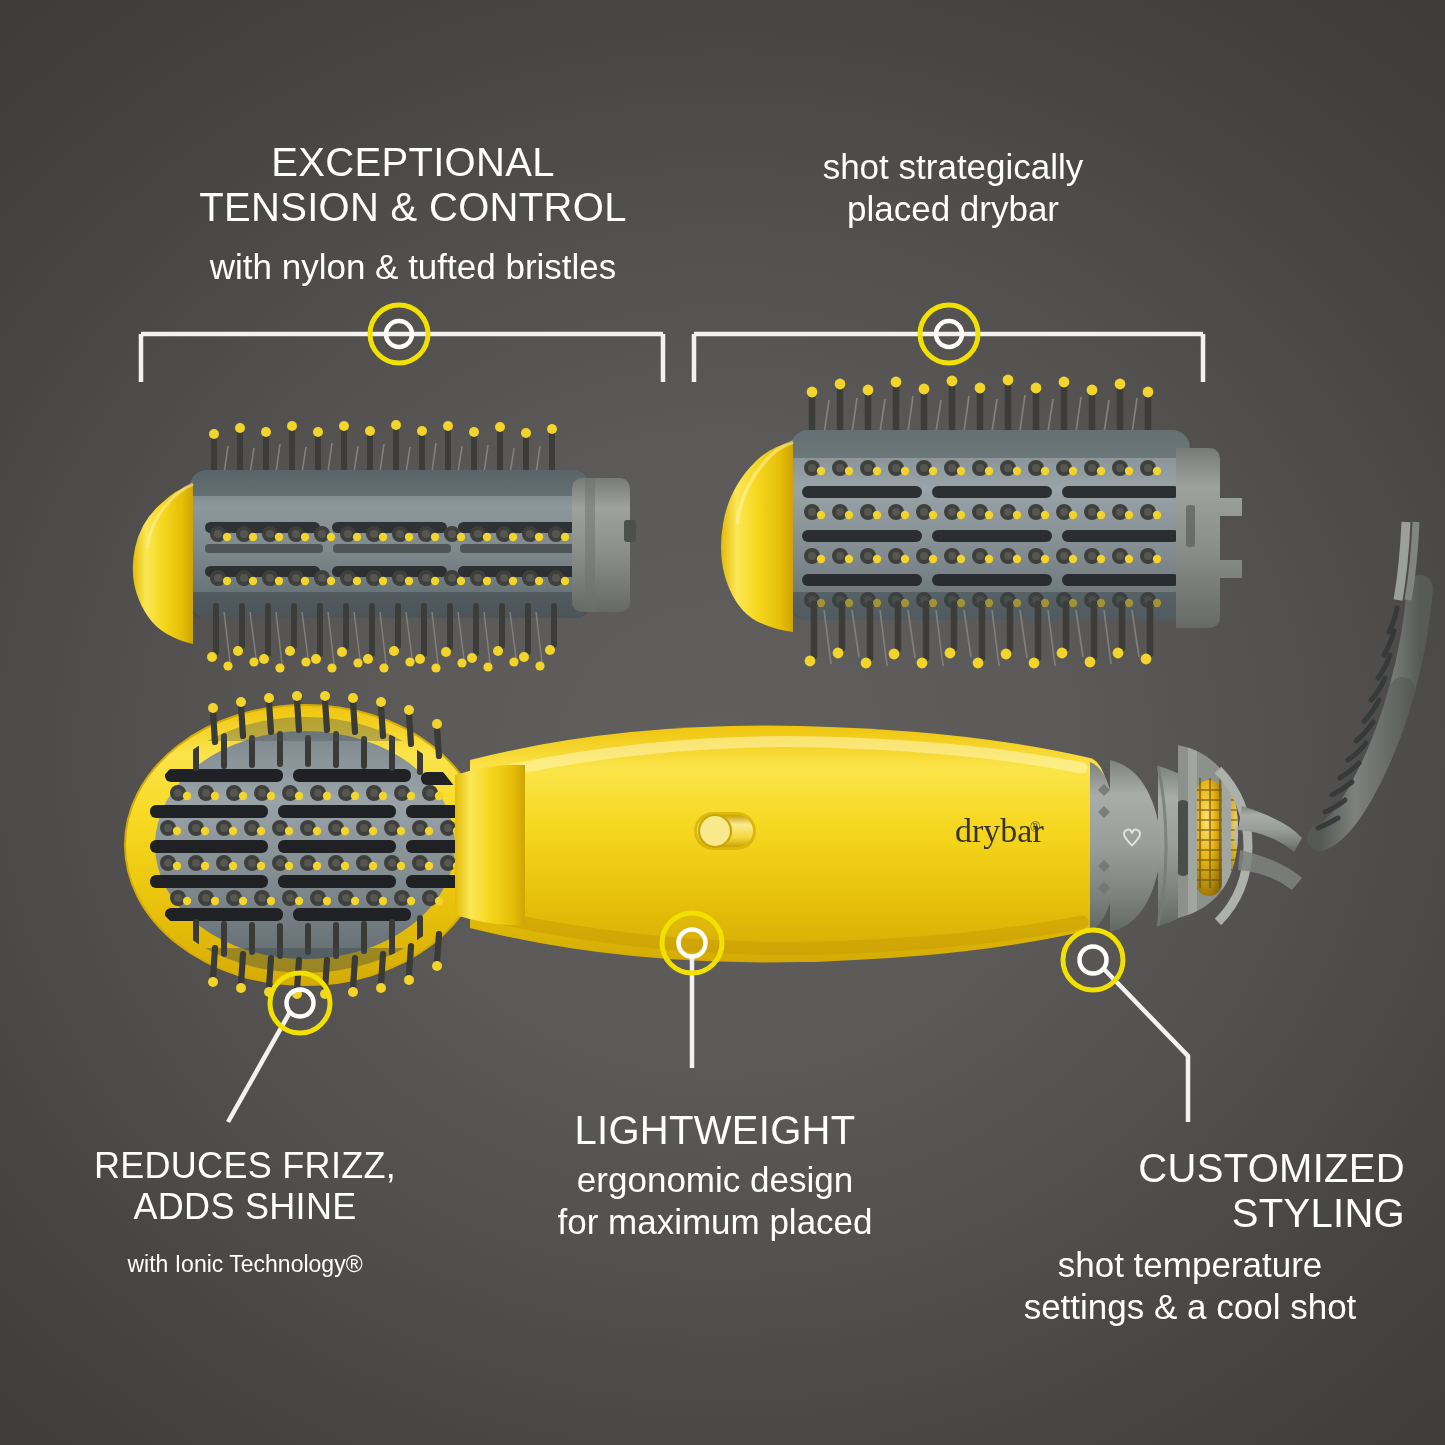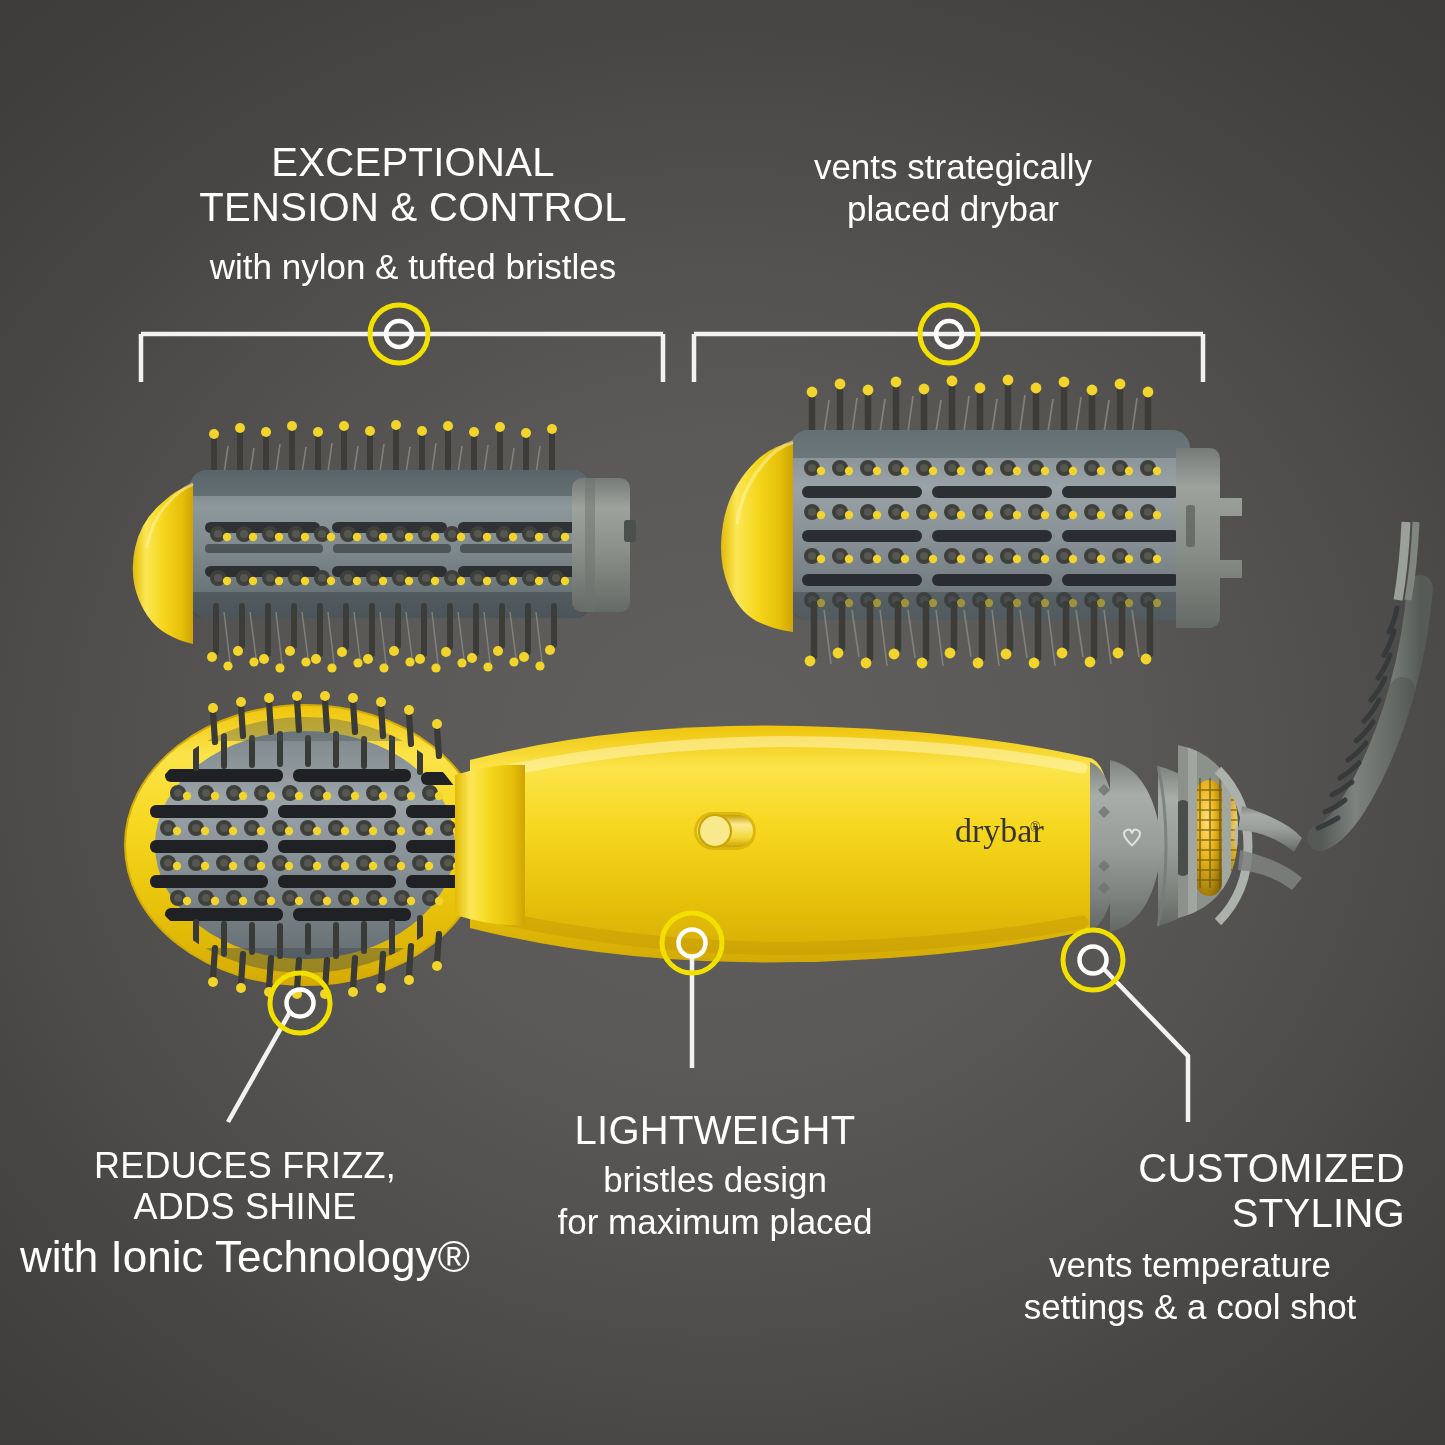"vents strategically" span { text: vents -> shot }
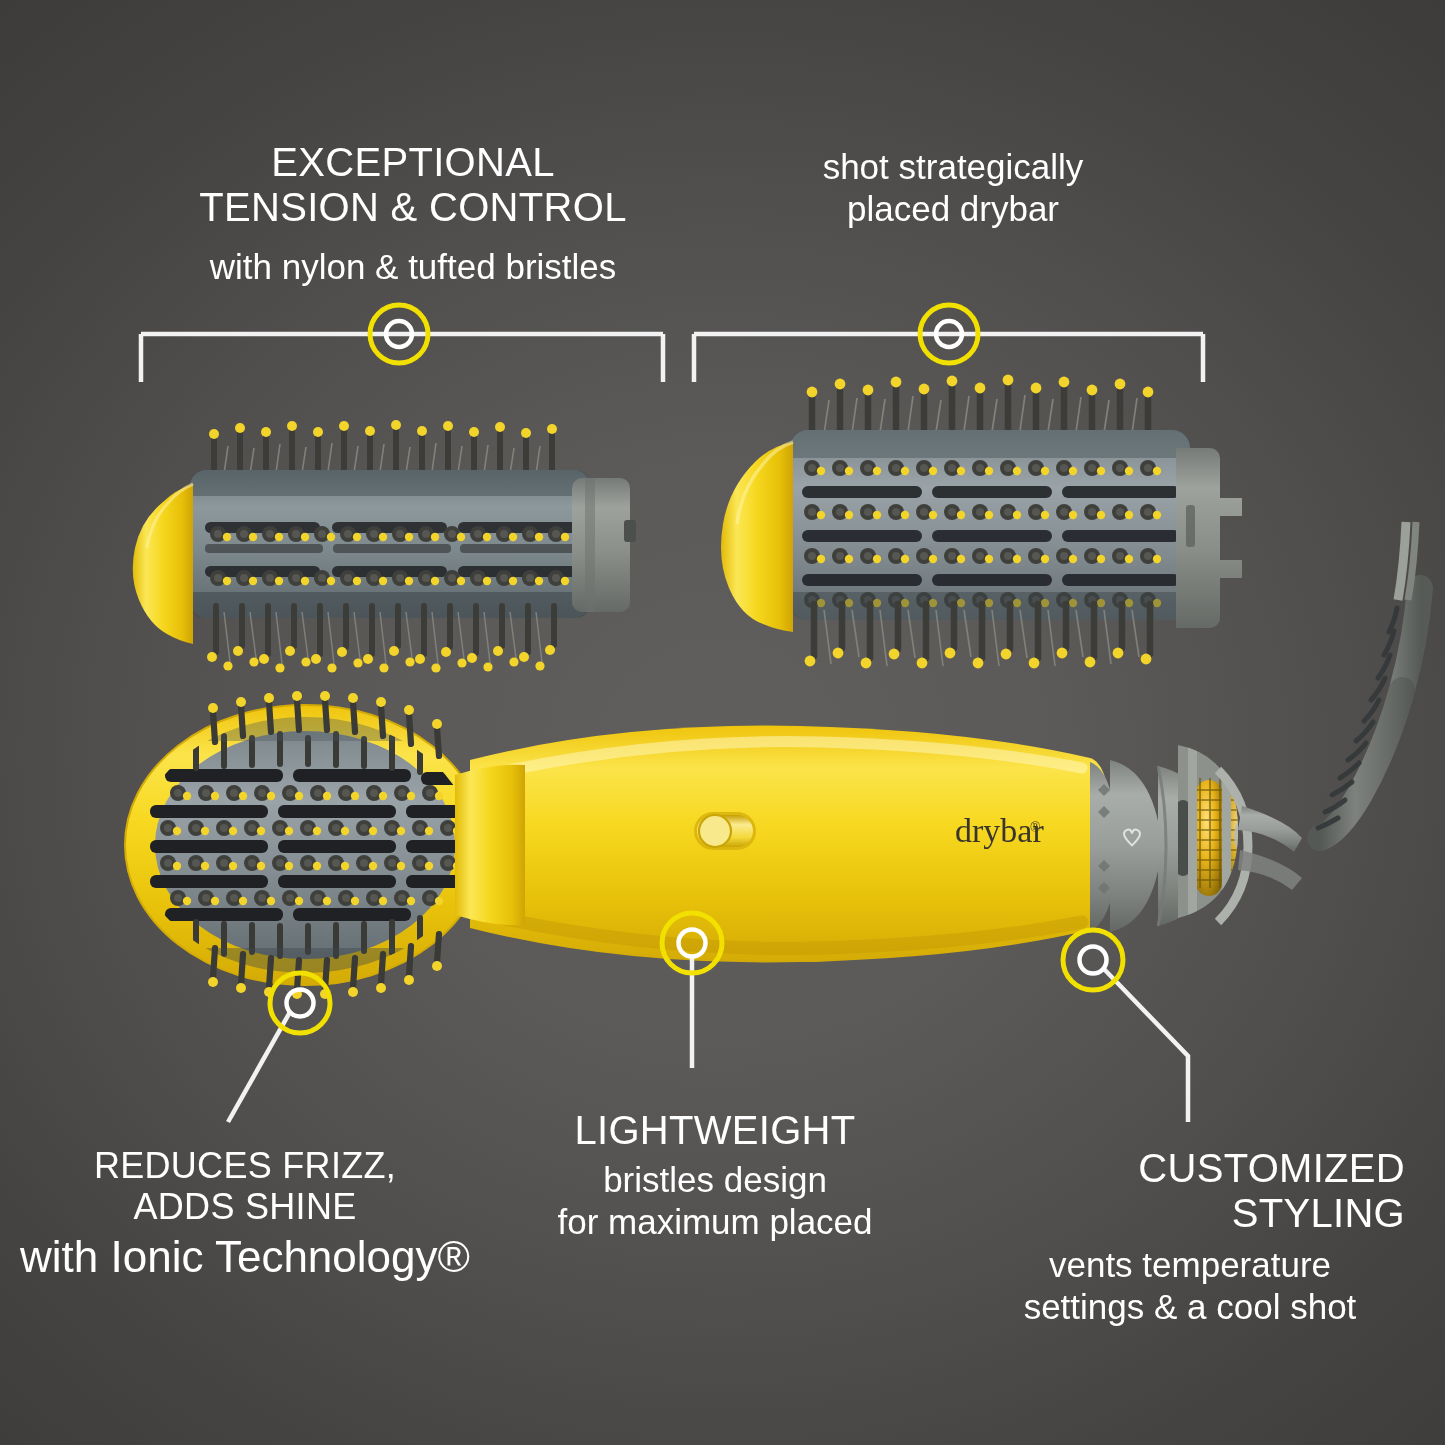"bristles design" span { text: bristles -> ergonomic }
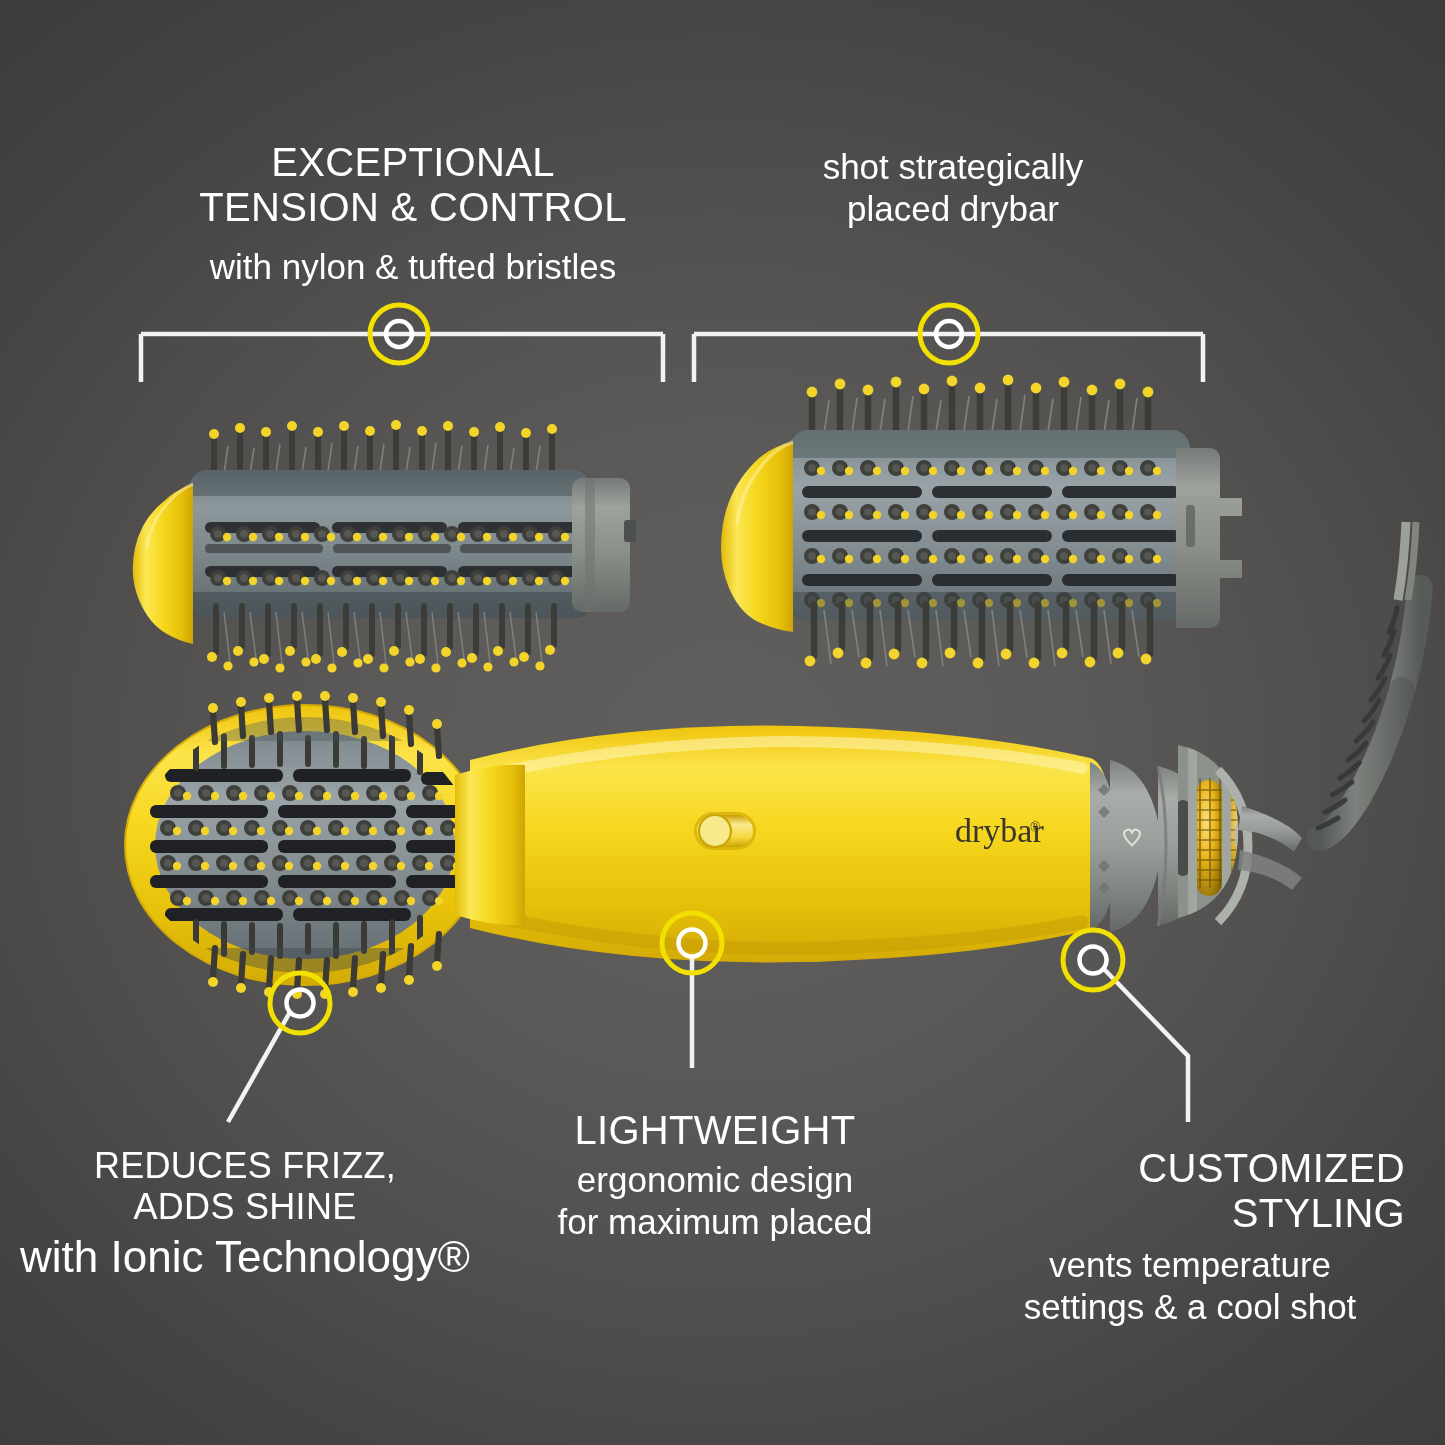"with Ionic Technology®" .co-frizz .co-sub { font-size: 44px -> 23px; margin-top: 4px -> 24px }
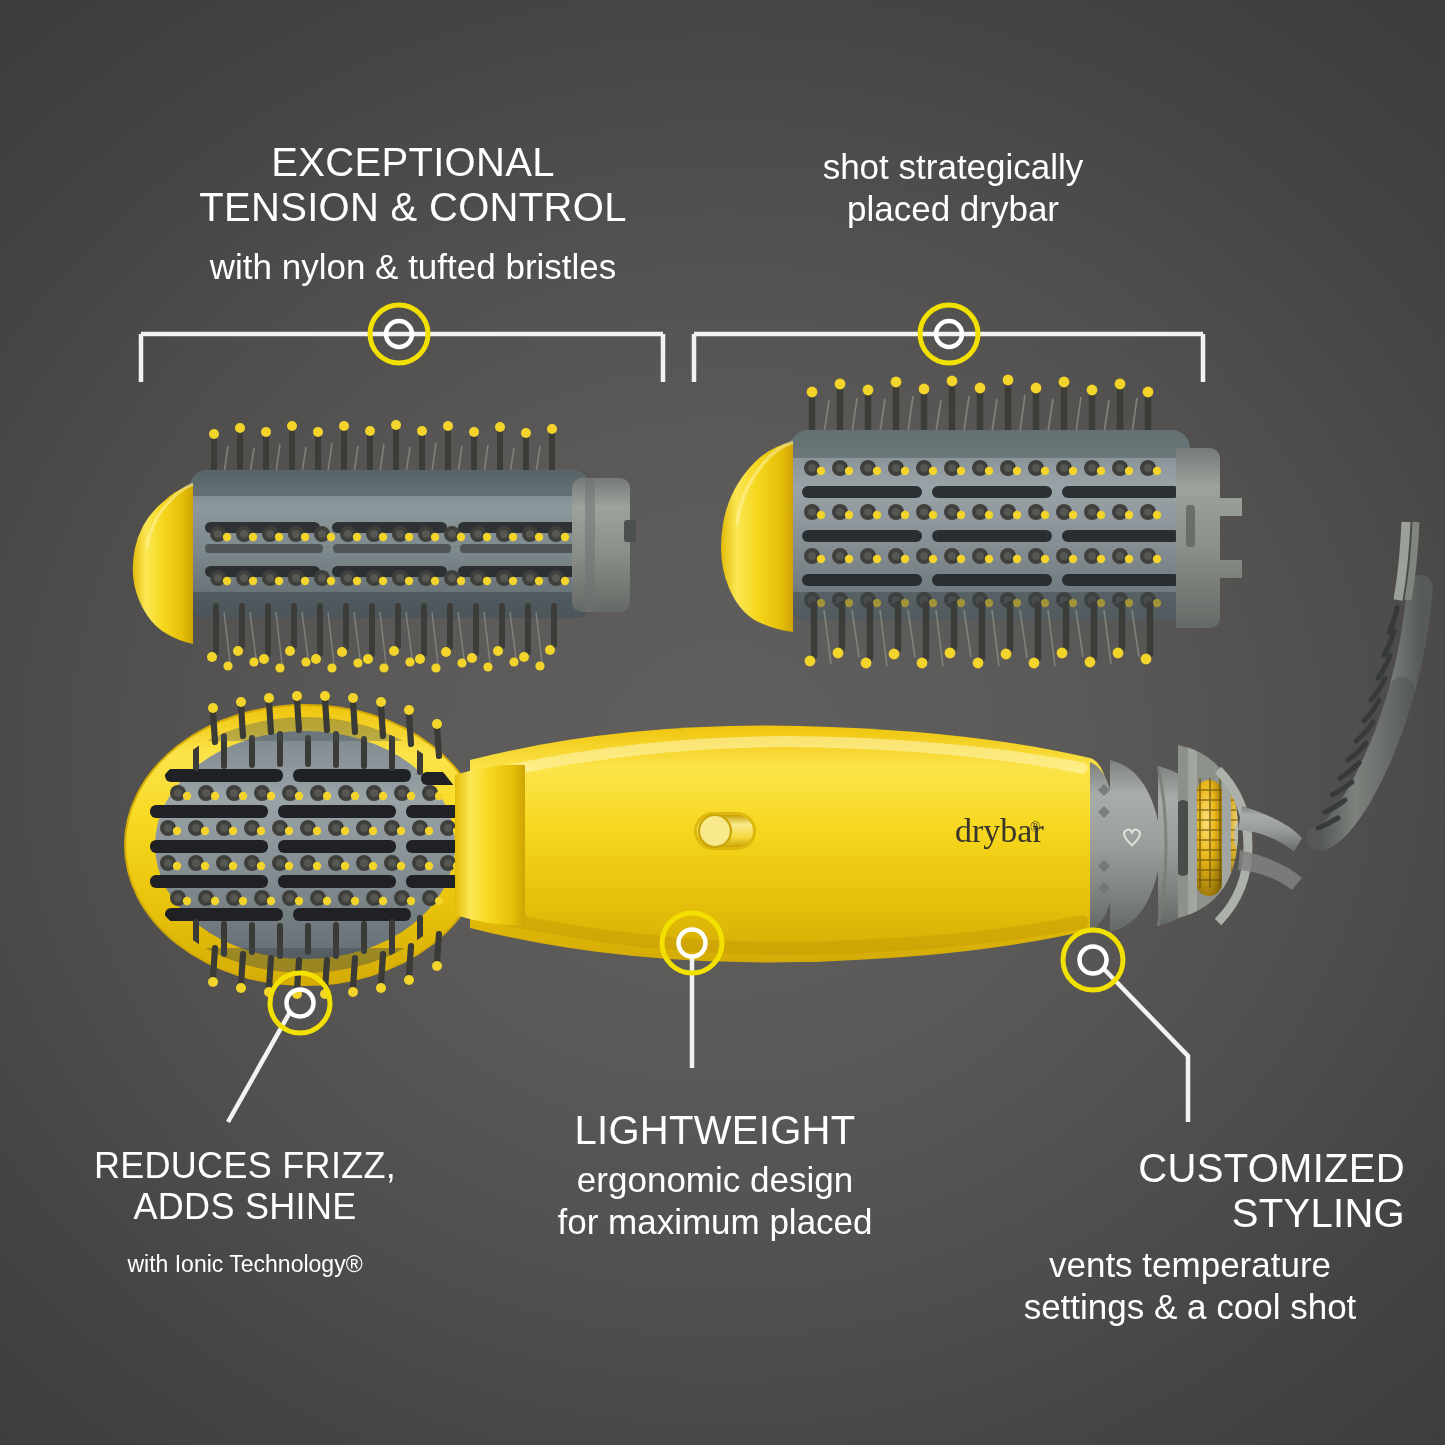"vents temperature" span { text: vents -> shot }
